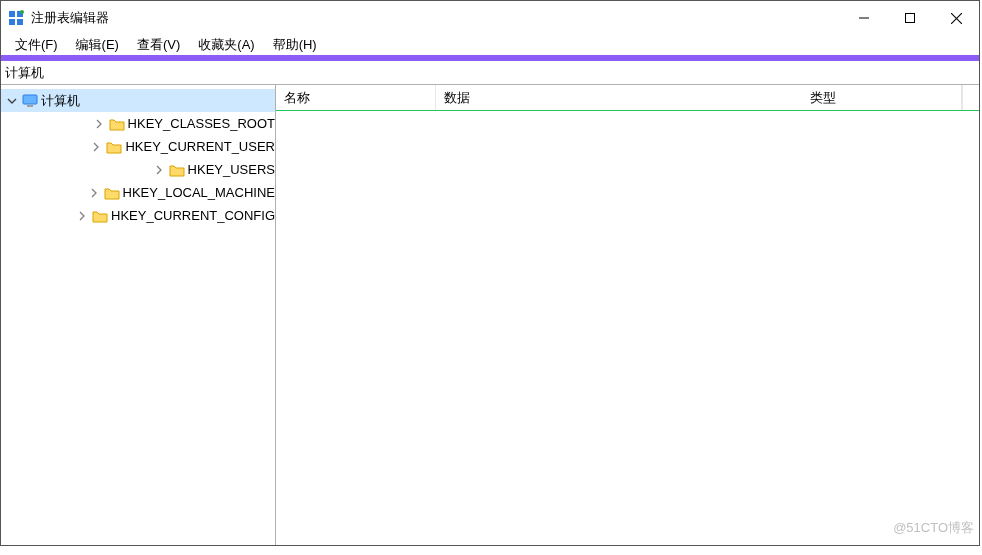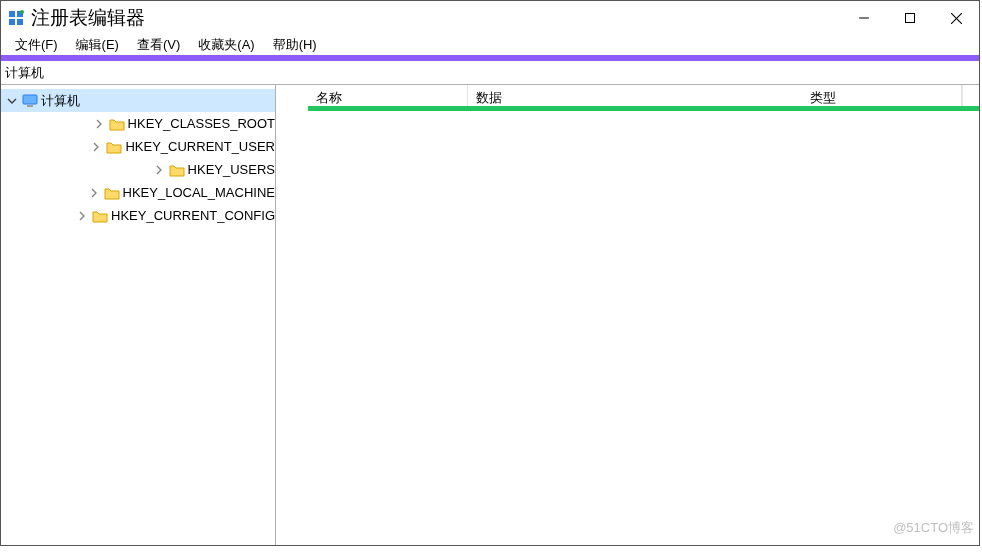"注册表编辑器" .titlebar .title { font-size: 19px -> 13px }
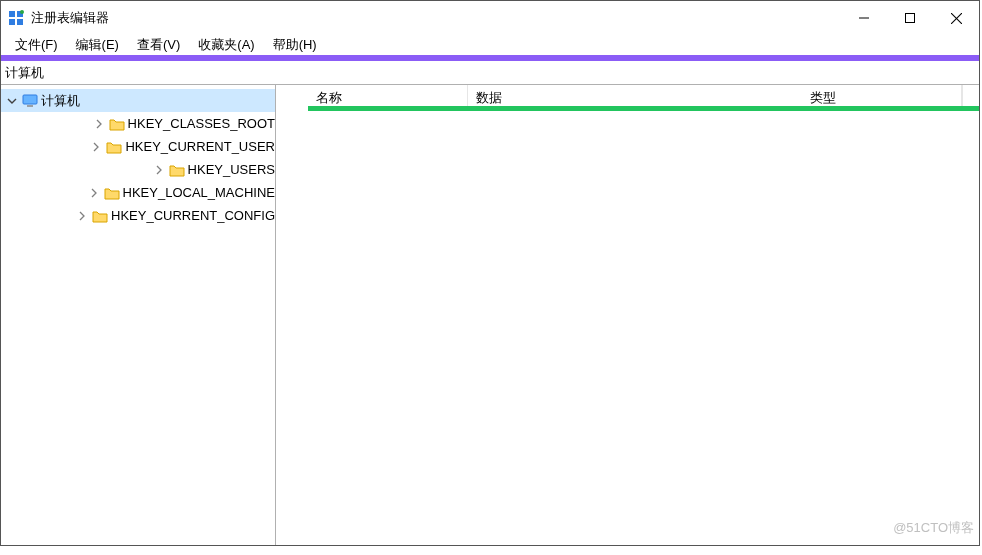"名称" .col-headers { border-bottom: 5px solid #22c55e -> 1px solid #22c55e; margin-left: 32px -> none }
